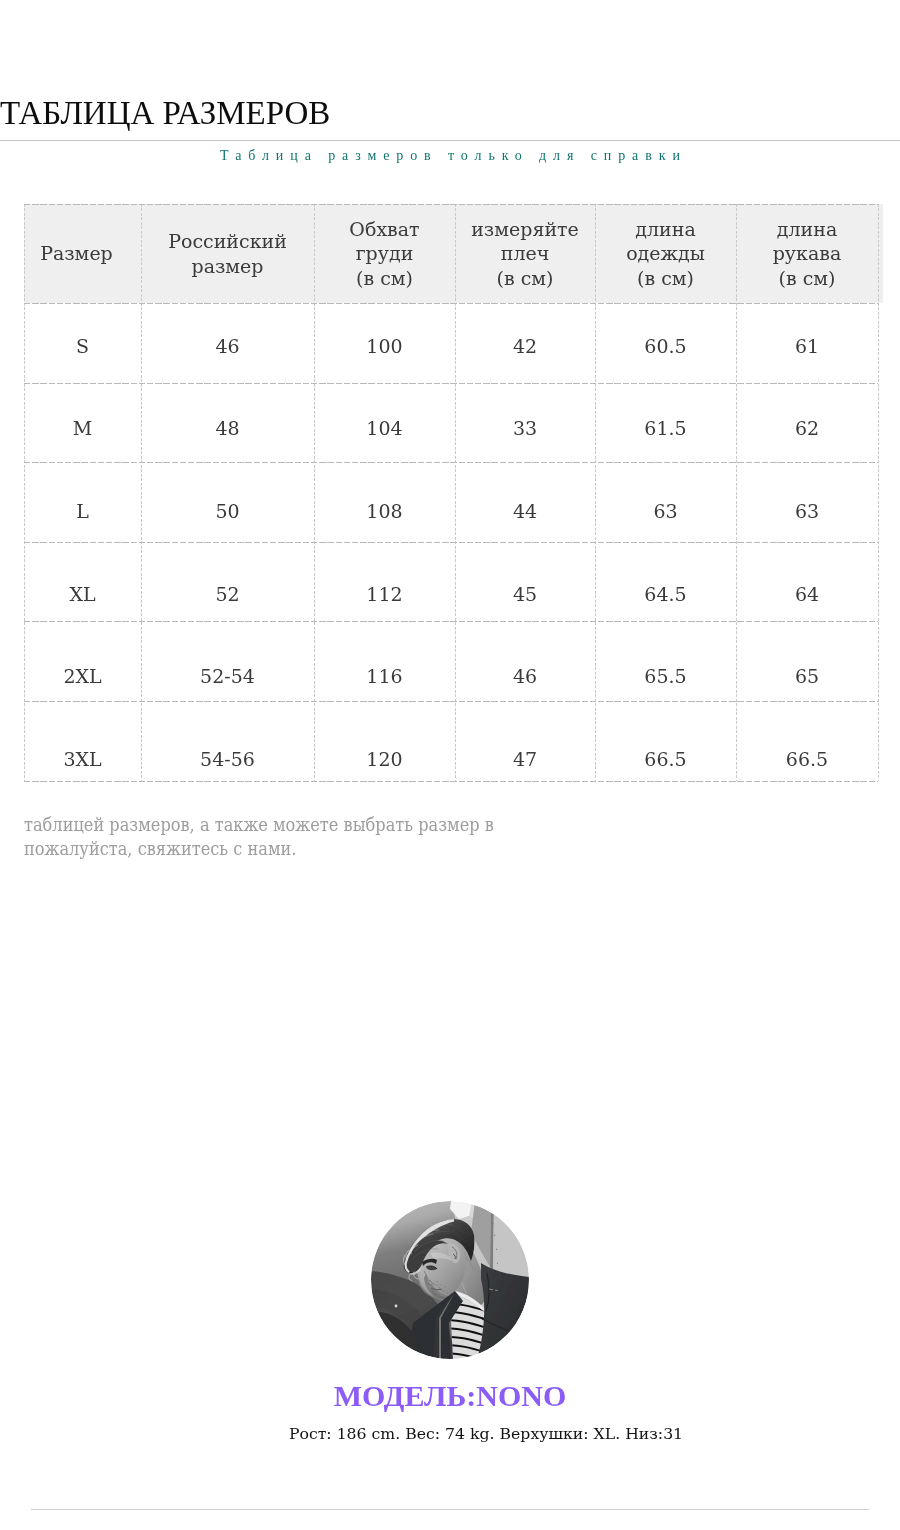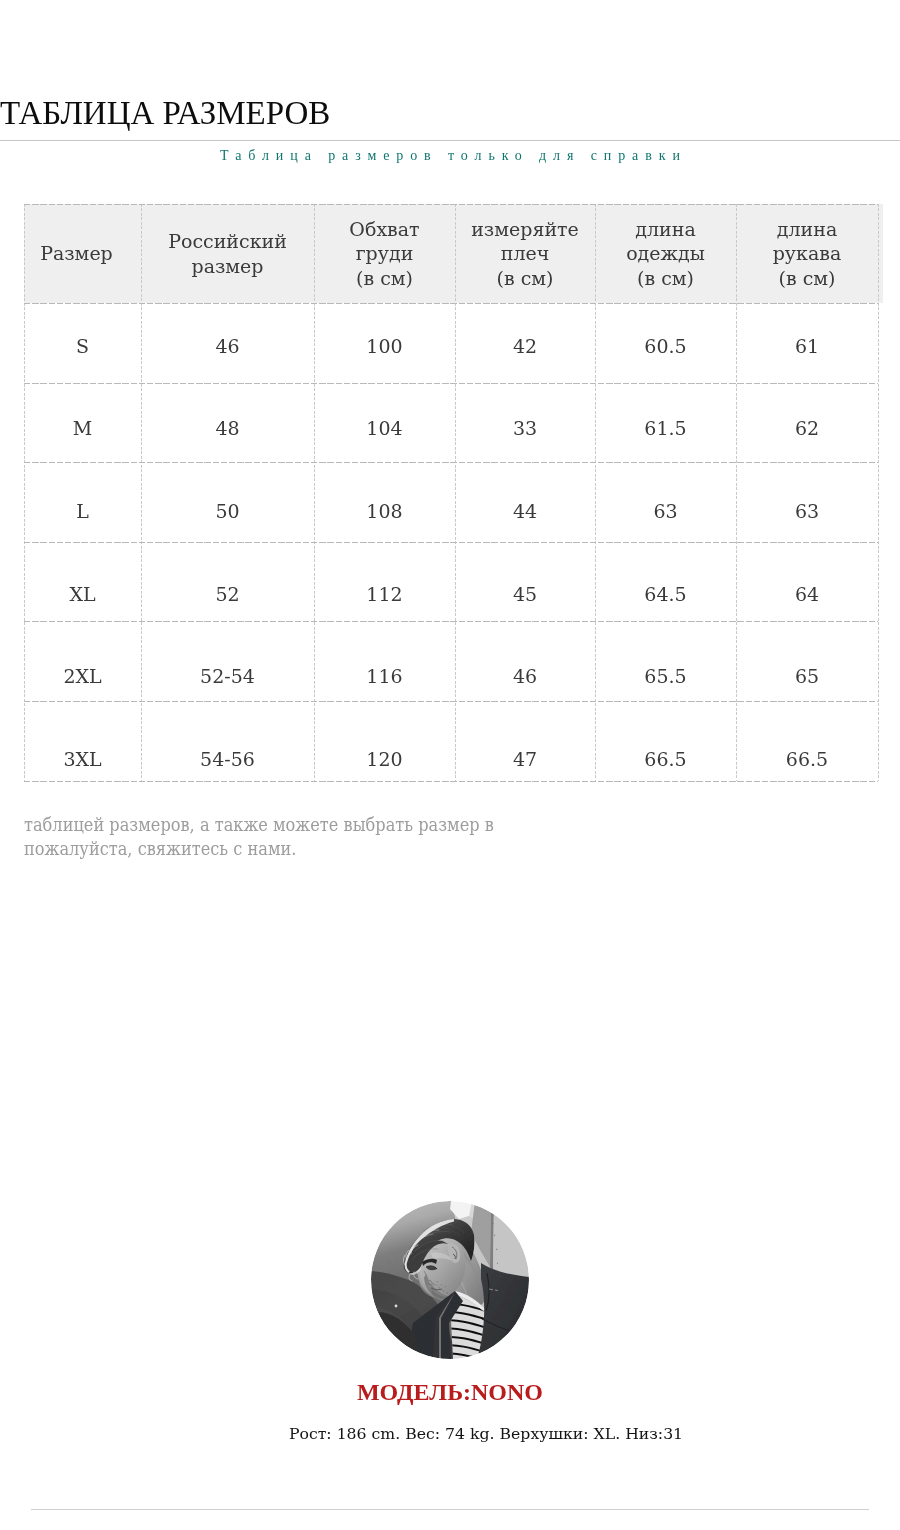"МОДЕЛЬ:NONO" .model-name { color: #b91c1c -> #8b5cf6; font-size: 24px -> 30px }
